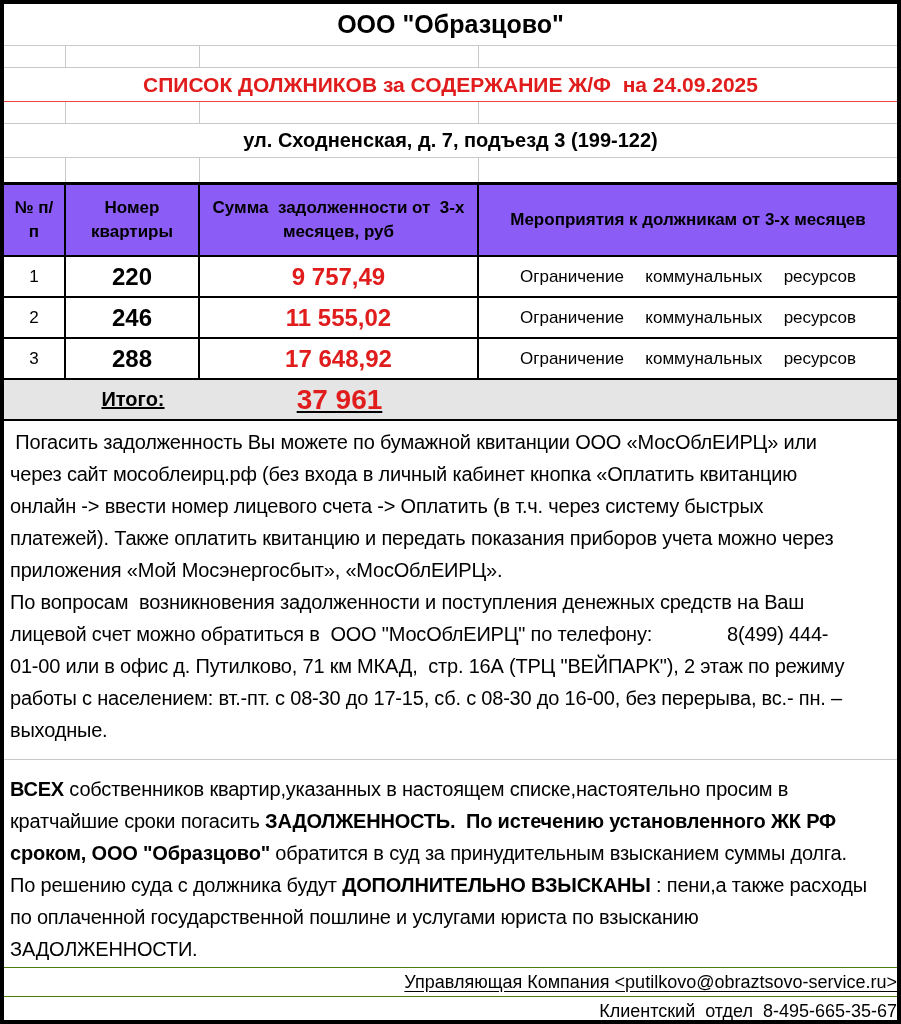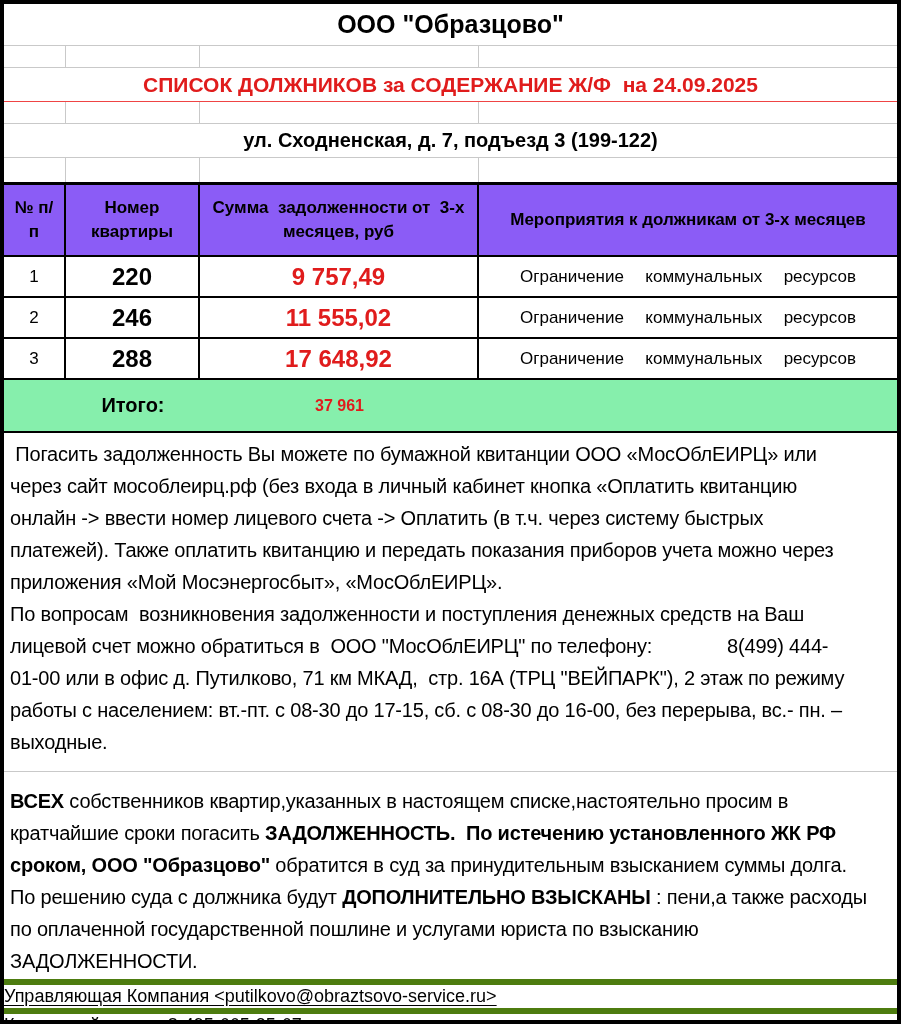"Итого:" .t-total { background: #86efac -> #e5e5e5; height: 53px -> 41px; text-decoration: none -> underline }
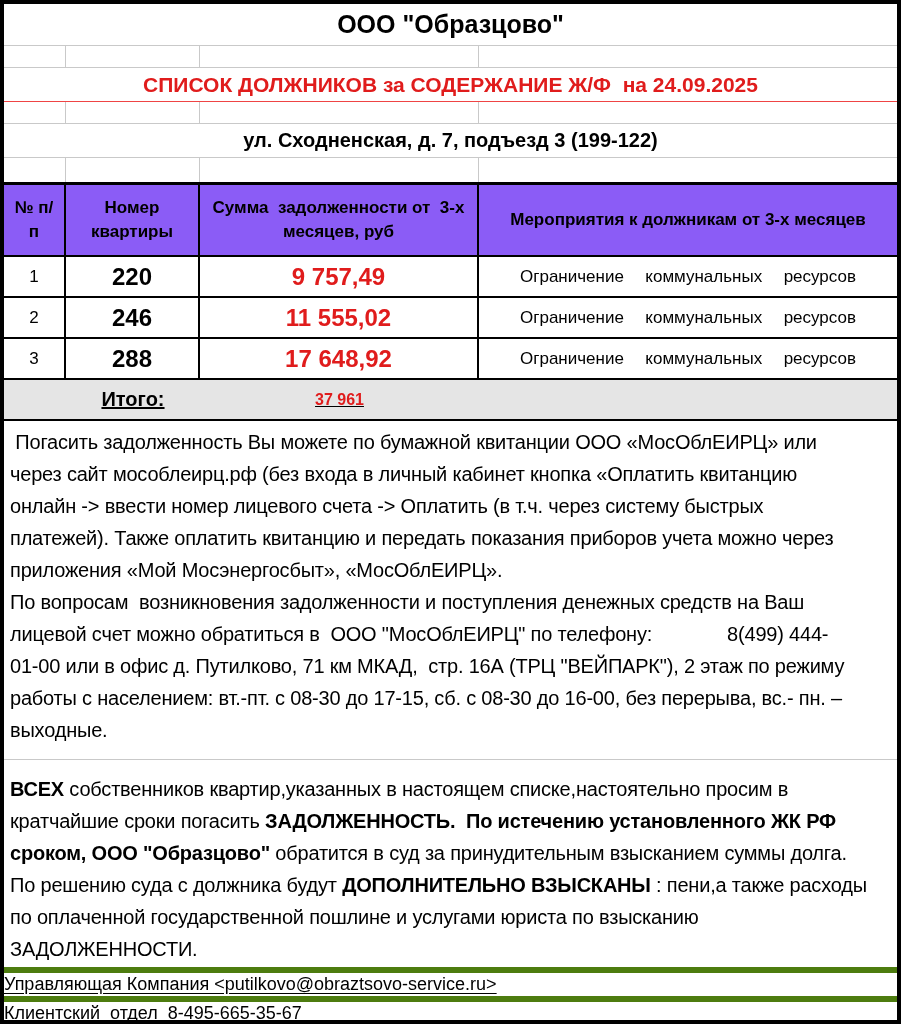"37 961" .total-value { font-size: 16px -> 28px }
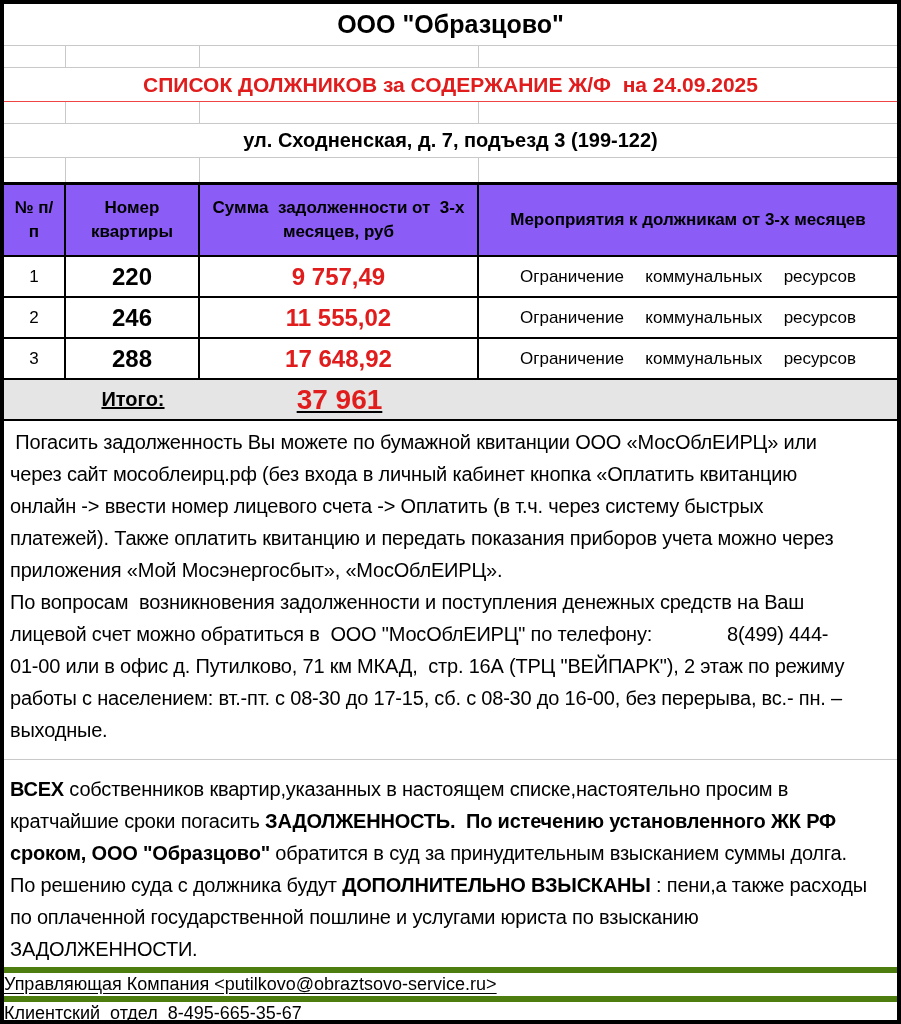"Управляющая Компания" .footer-row { border-top: 6px solid #4d7c0f -> 1px solid #4d7c0f; justify-content: flex-start -> flex-end }
